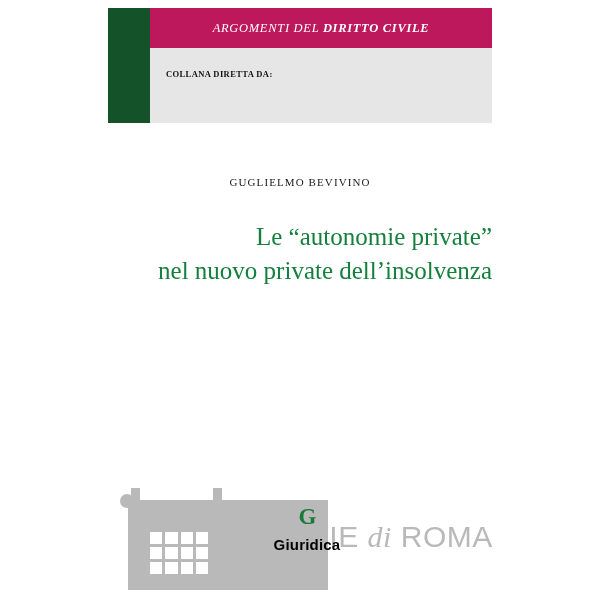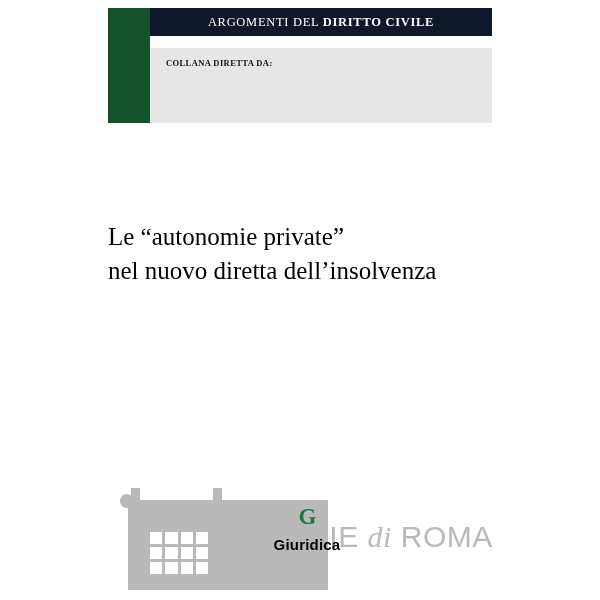"ARGOMENTI DEL DIRITTO CIVILE" .series-banner { background: #0f172a -> #be185d; font-style: none -> italic; height: 28px -> 40px }
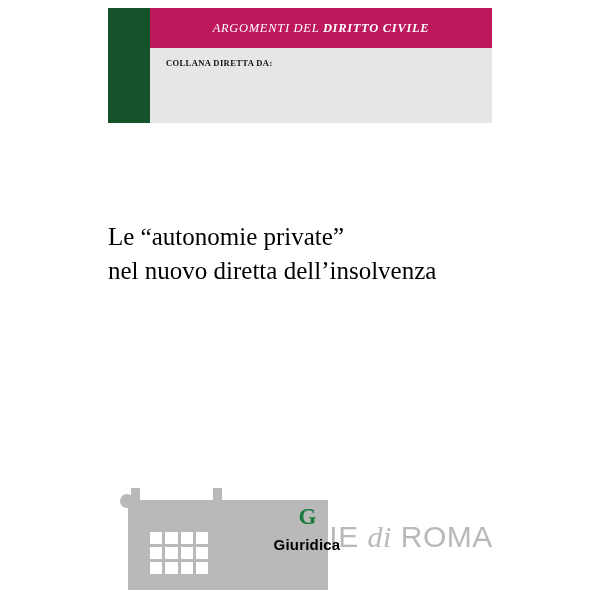"COLLANA DIRETTA DA:" .editors-block { padding: 10px 14px 0 16px -> 21px 14px 0 16px }
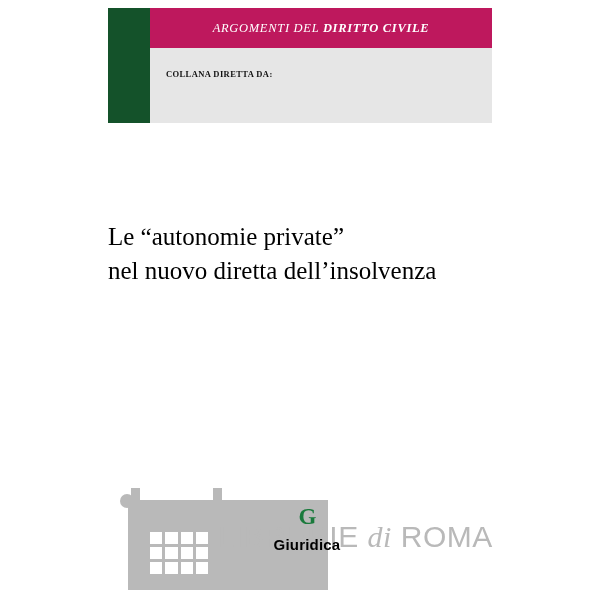"GUGLIELMO BEVIVINO" div.author { html: none -> <div>Guglielmo Bevivino</div> }
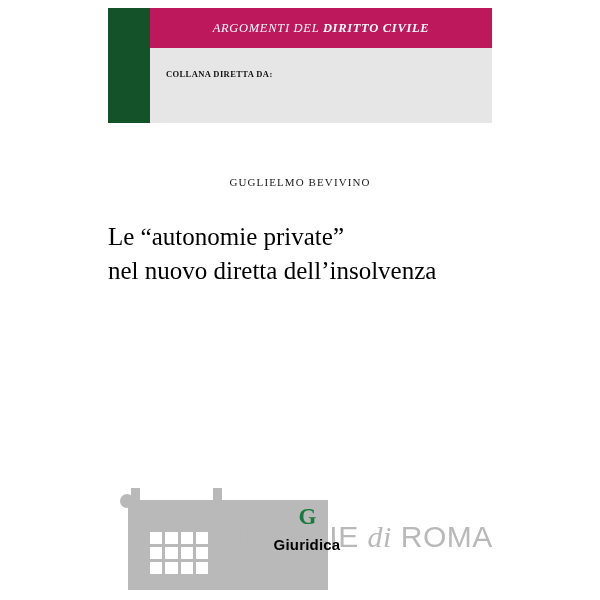"Le “autonomie private”" .title { color: #000000 -> #15803d; text-align: left -> right }
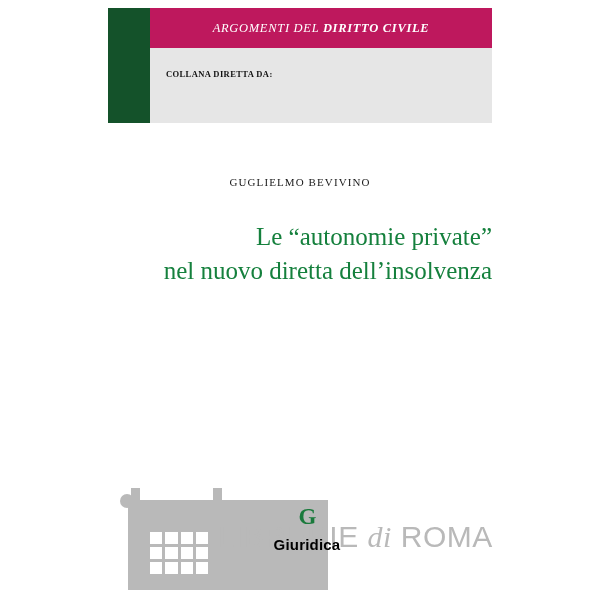"nel nuovo diretta dell’insolvenza" div { text: diretta -> private }
